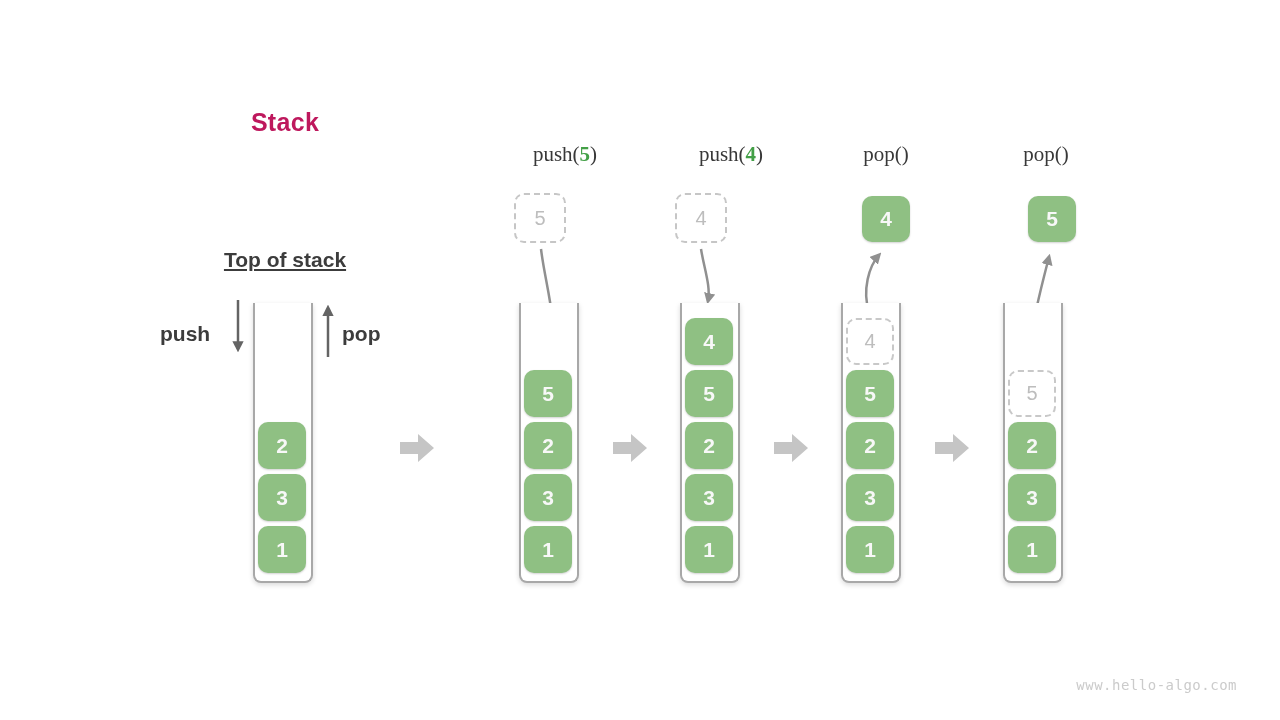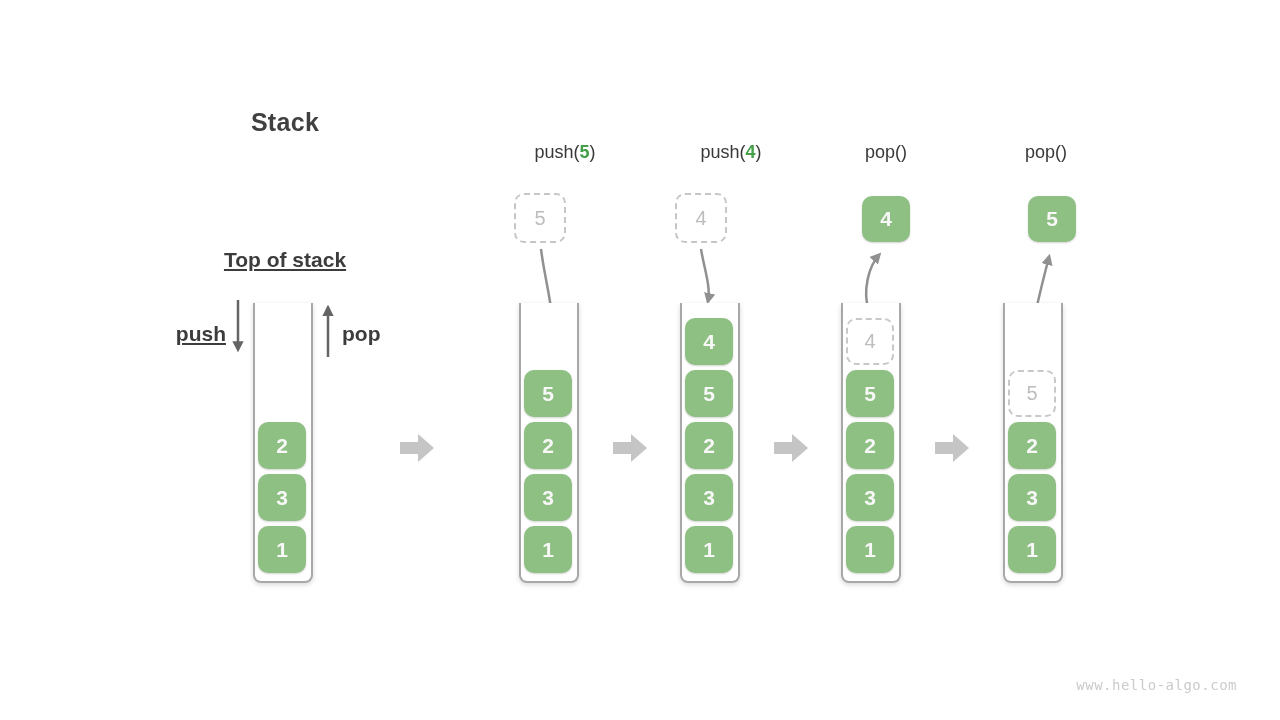"Stack" .title { color: #404040 -> #be185d }
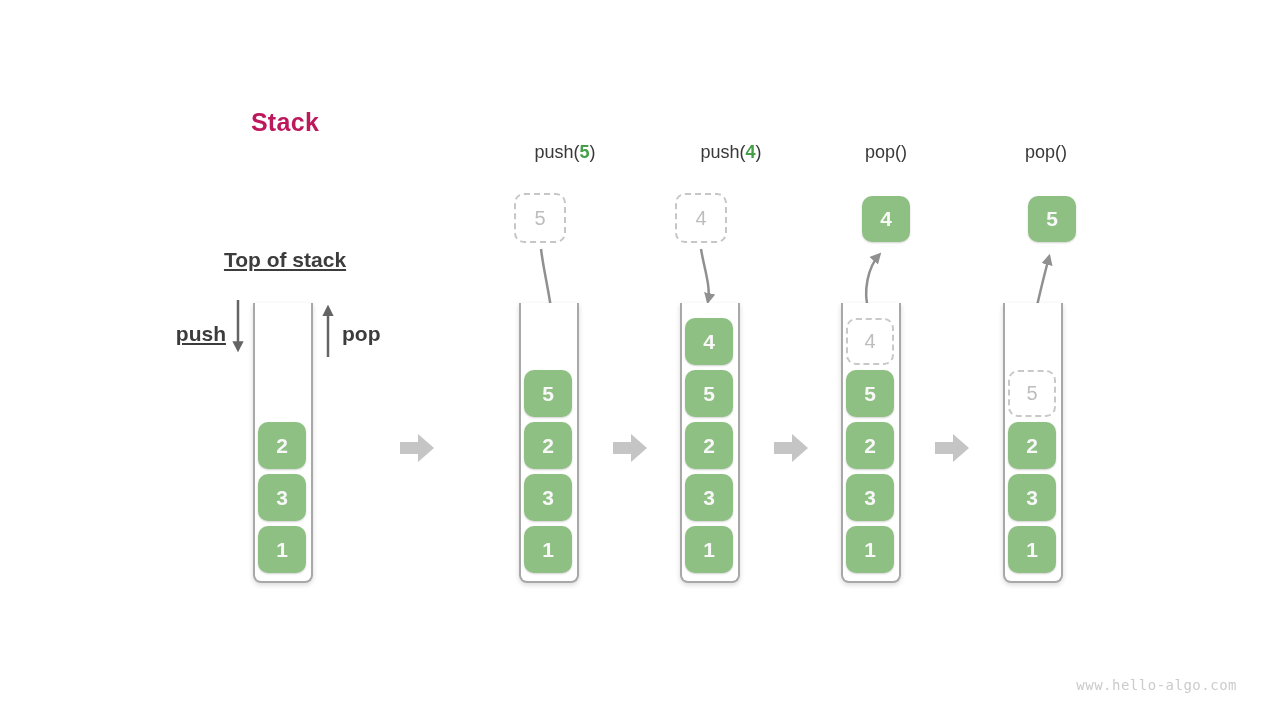"push(5)" .op-label { font-family: Liberation Sans, sans-serif -> Liberation Serif, serif; font-size: 18px -> 21px }
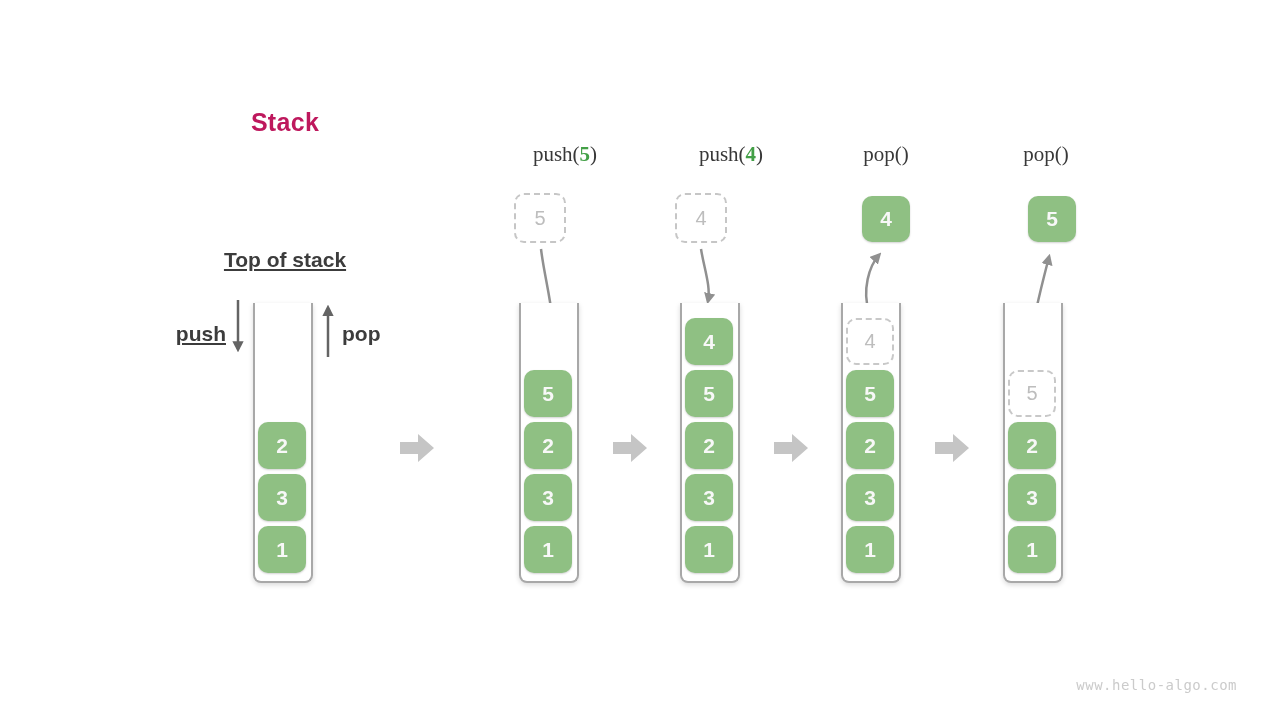"push" .push-label { text-align: right -> none; text-decoration: underline -> none }
